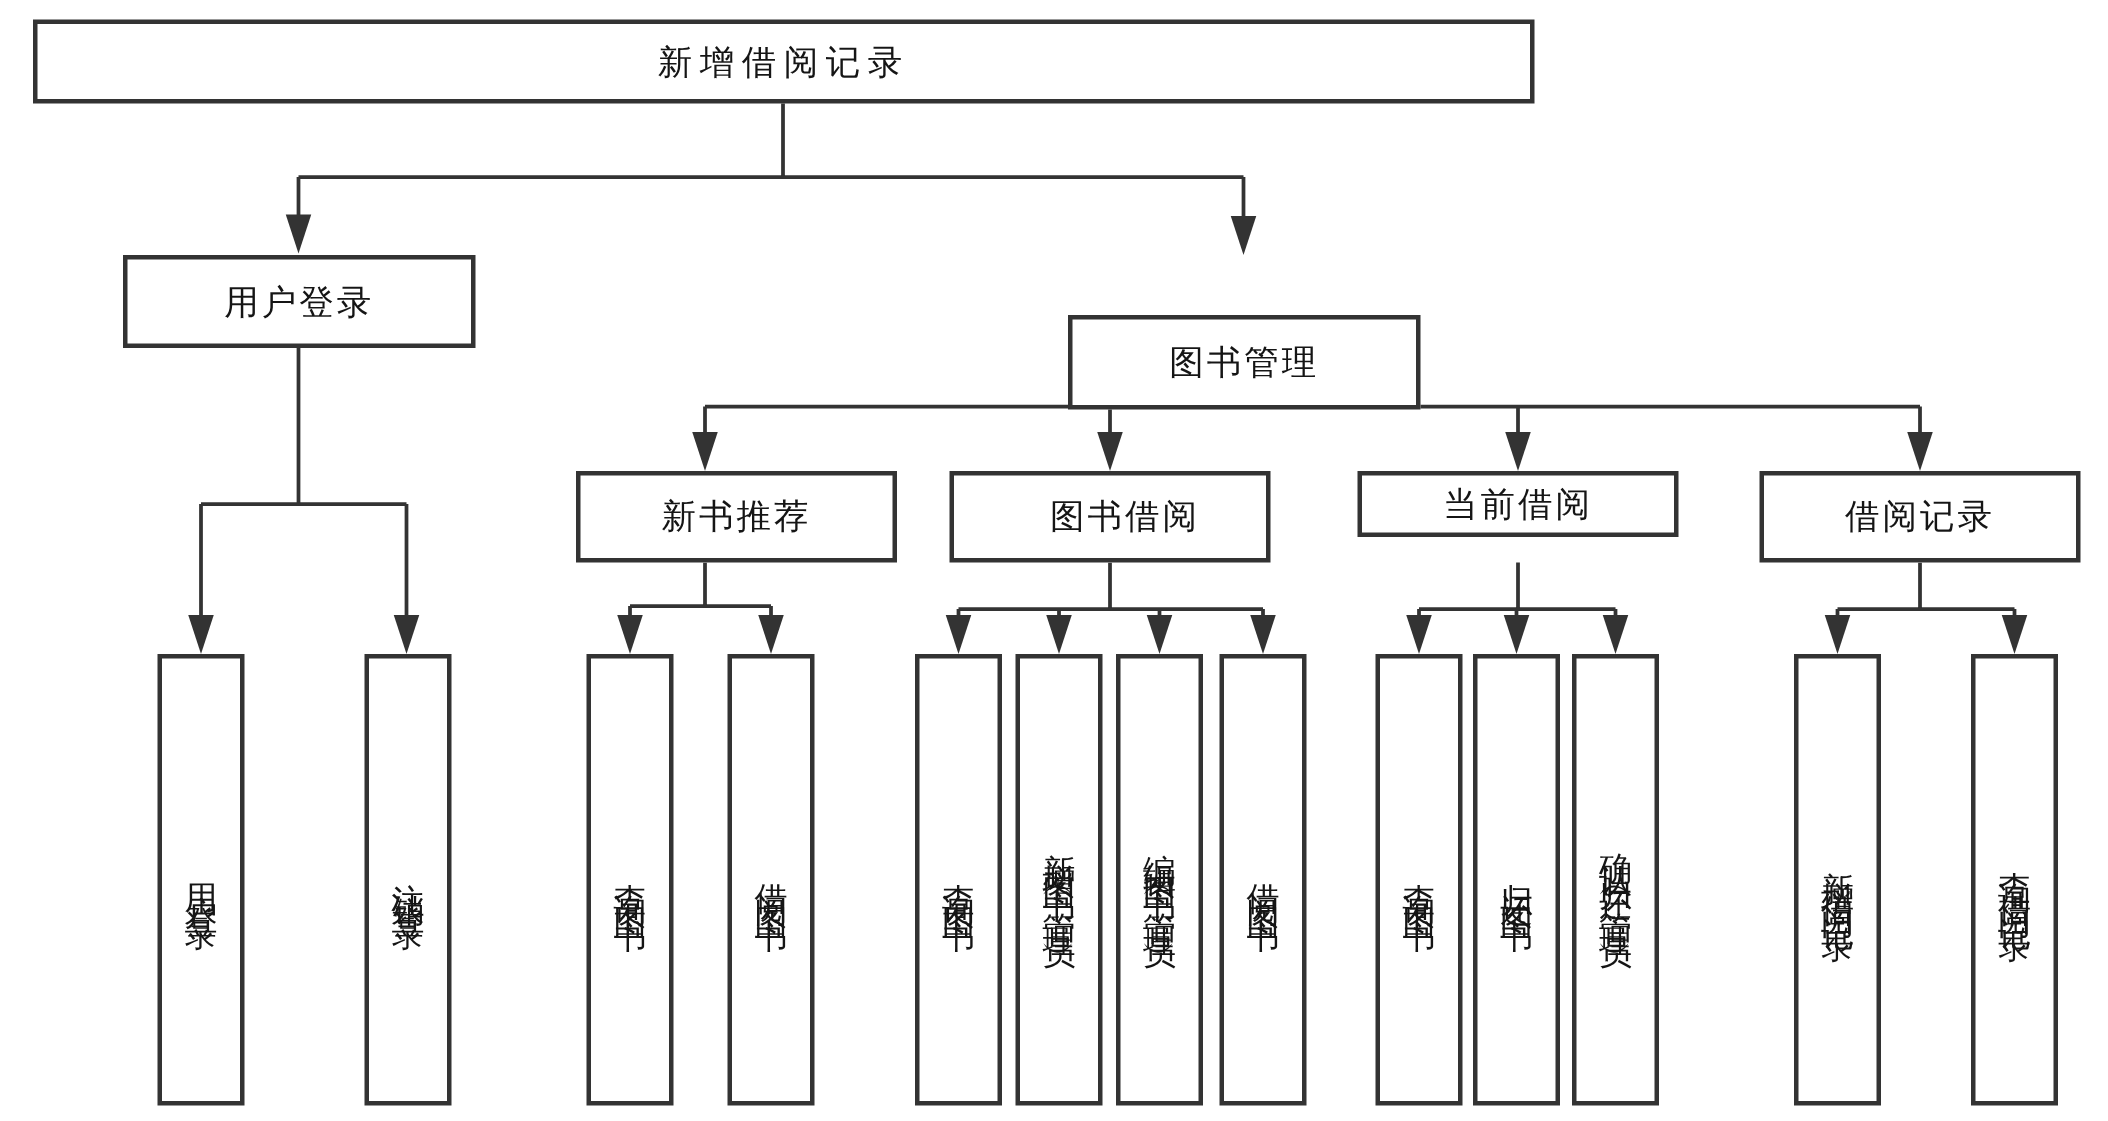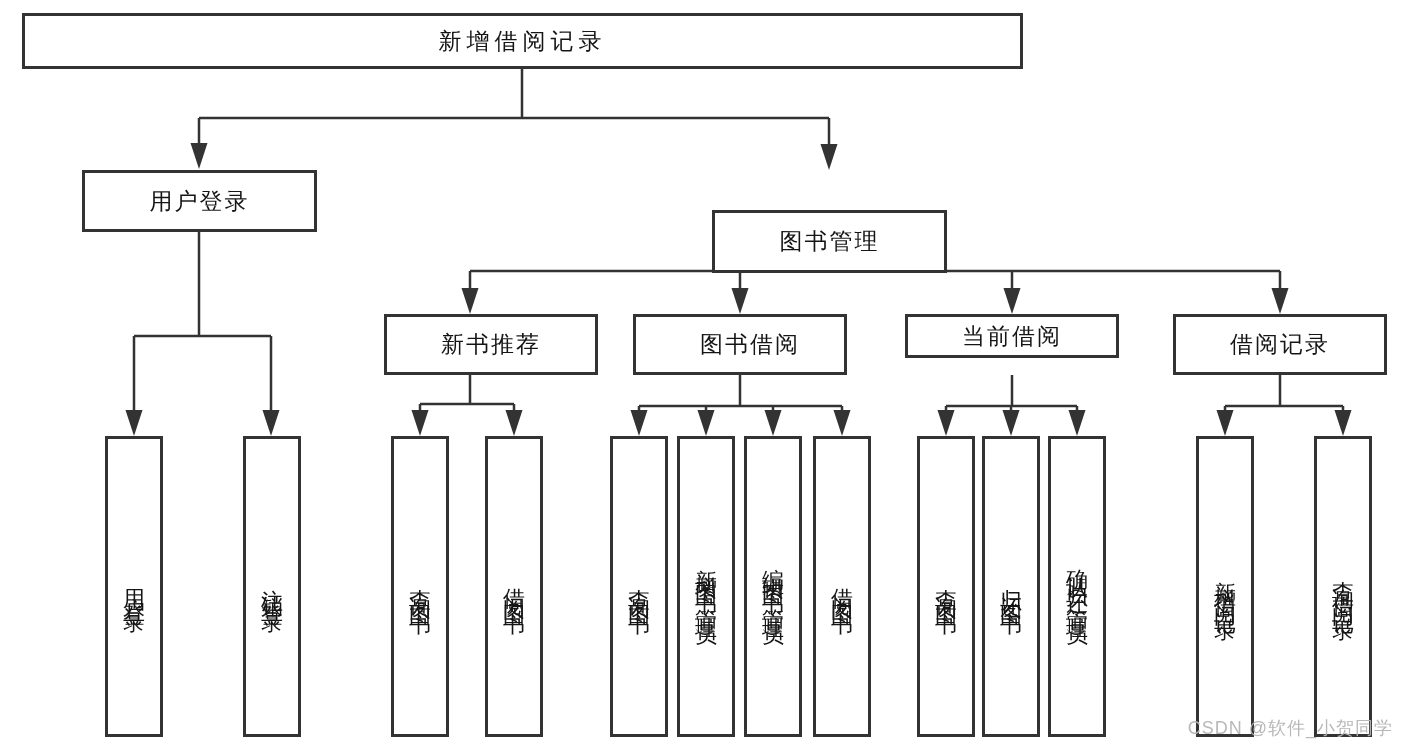"CSDN @软件_小贺同学" div.watermark { html: <div>CSDN @软件_小贺同学</div> -> none }
